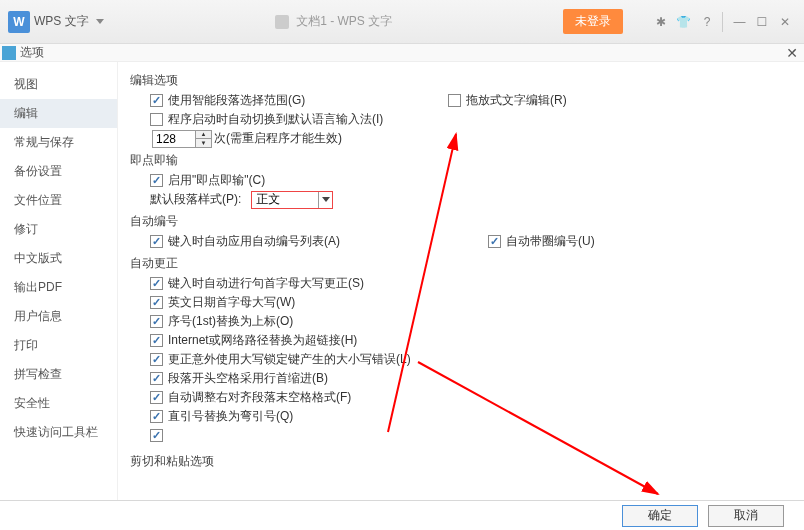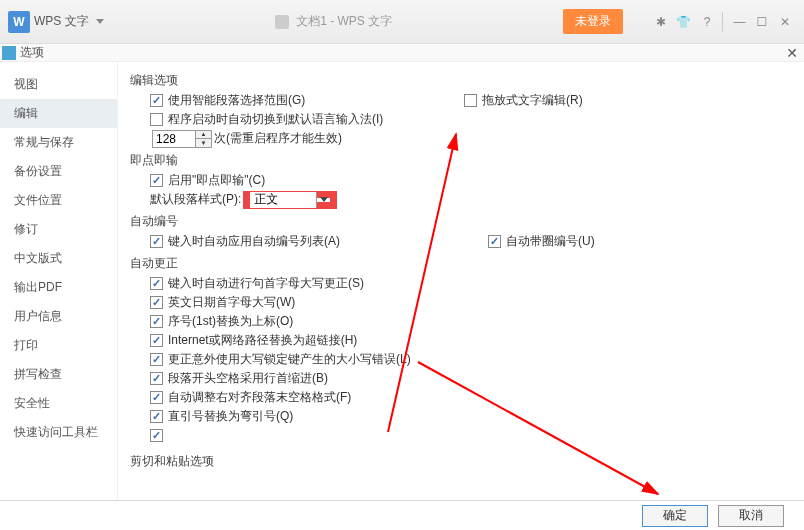"拖放式文字编辑(R)" div.right-col { margin-left: 16px -> none }
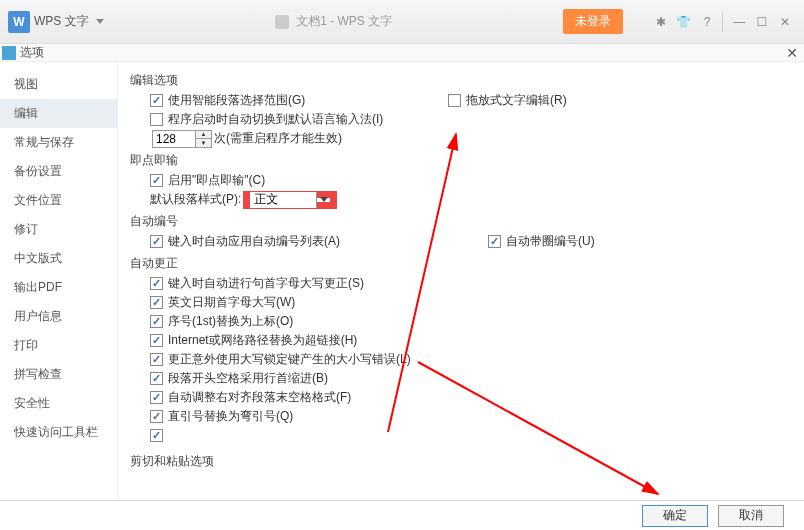"正文" .select { border: 7px solid #ef4444 -> 1px solid #ef4444; margin-left: 2px -> 10px }
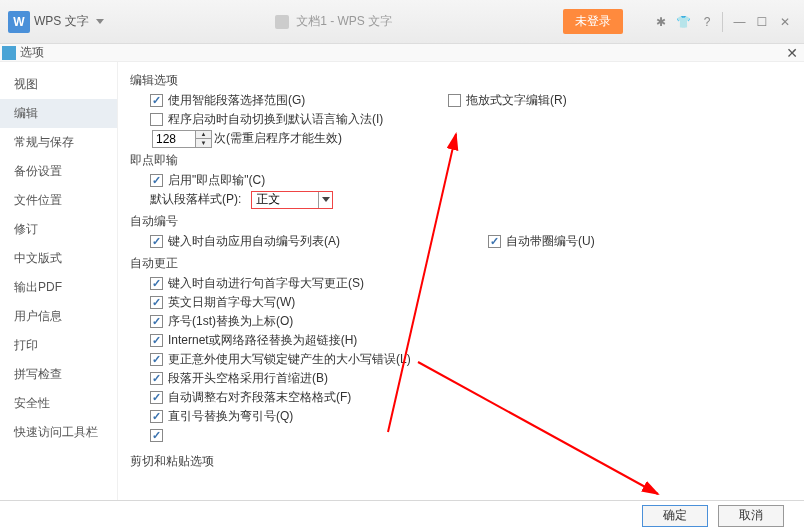"确定" .btn { width: 66px -> 76px }
